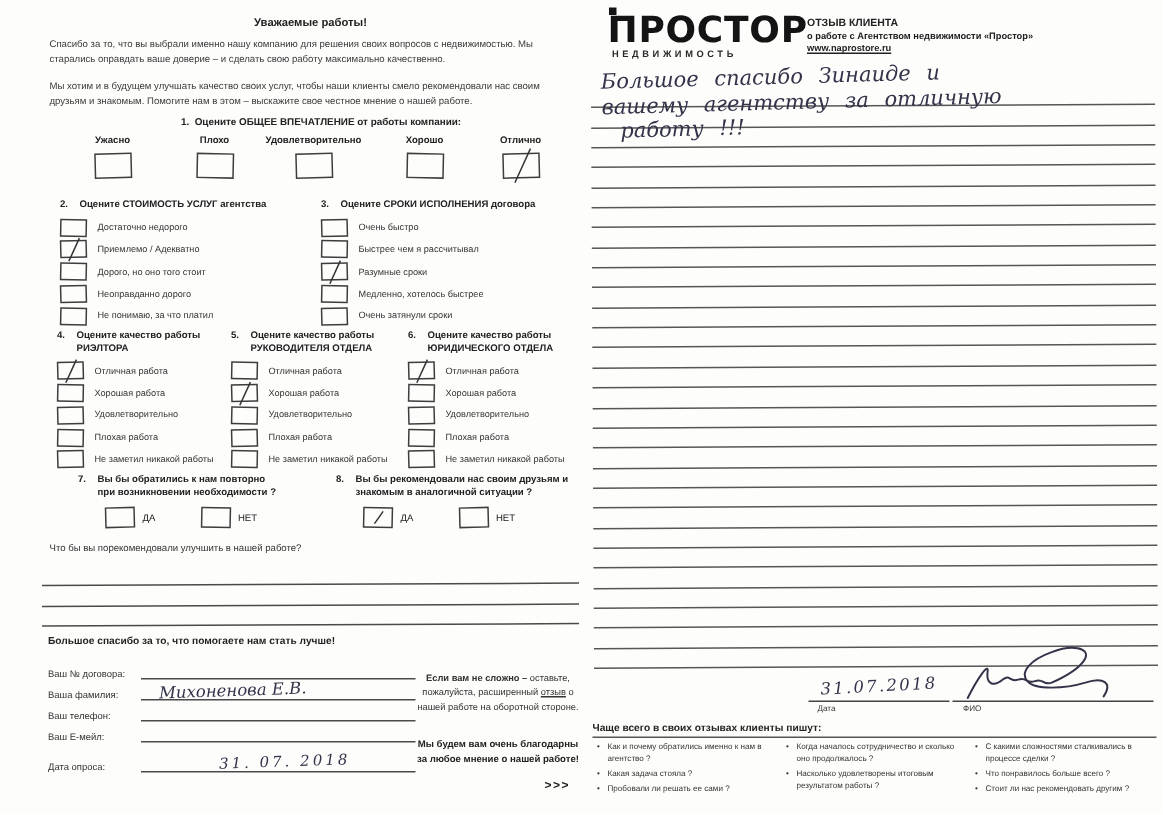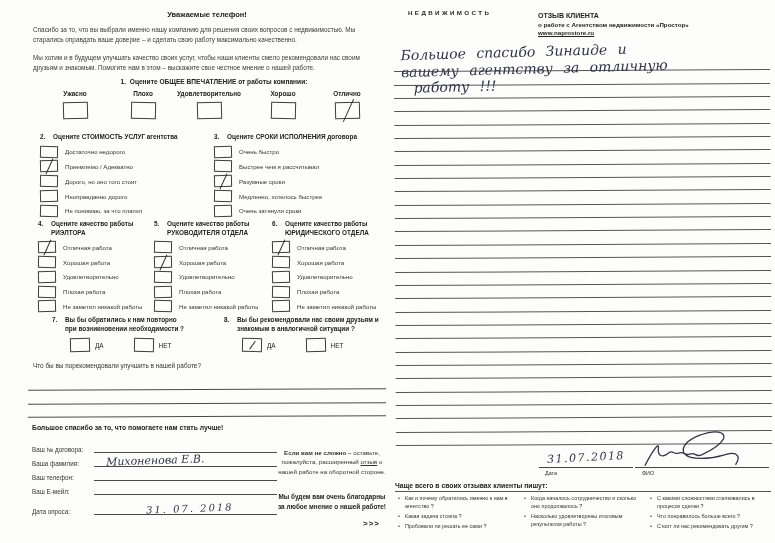"Уважаемые телефон!" div.fm-title { text: телефон -> работы }
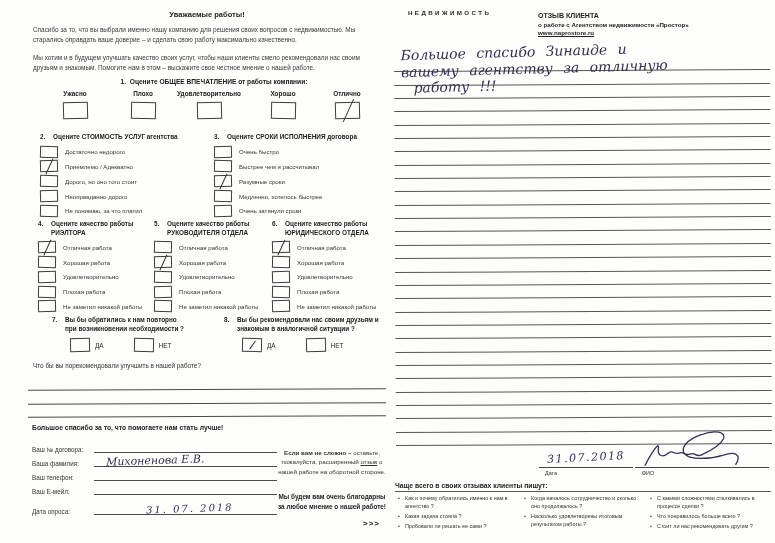"ПРОСТОР" div.logo-word { html: none -> <div><span></span><span>ПРОСТОР</span></div> }
